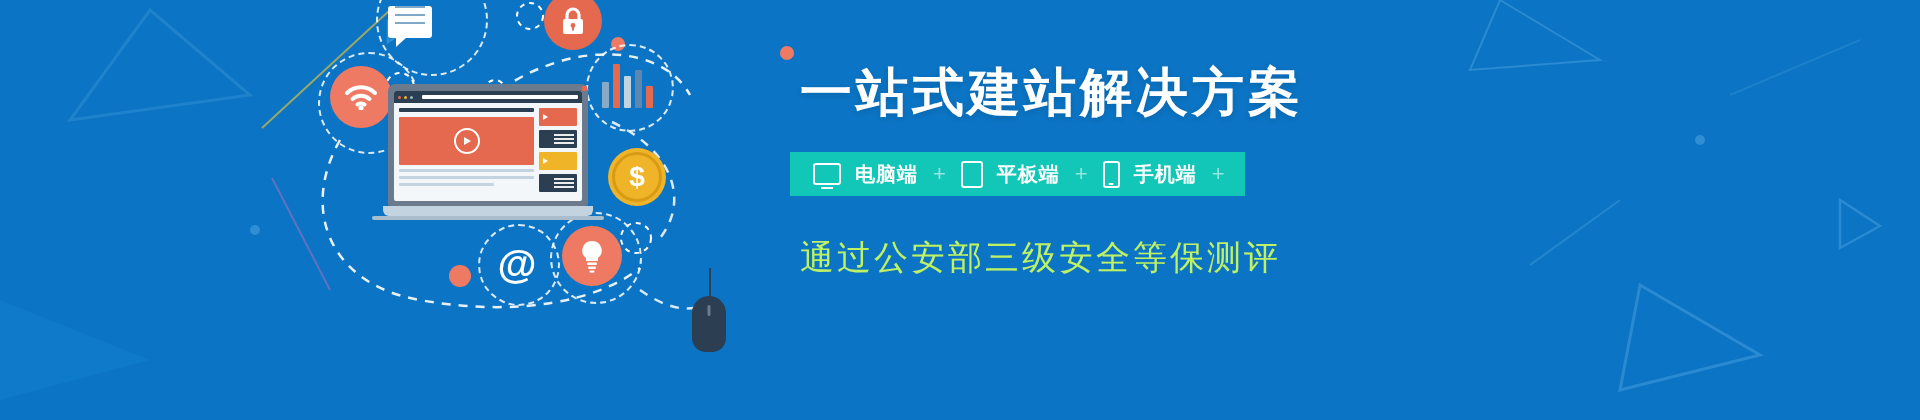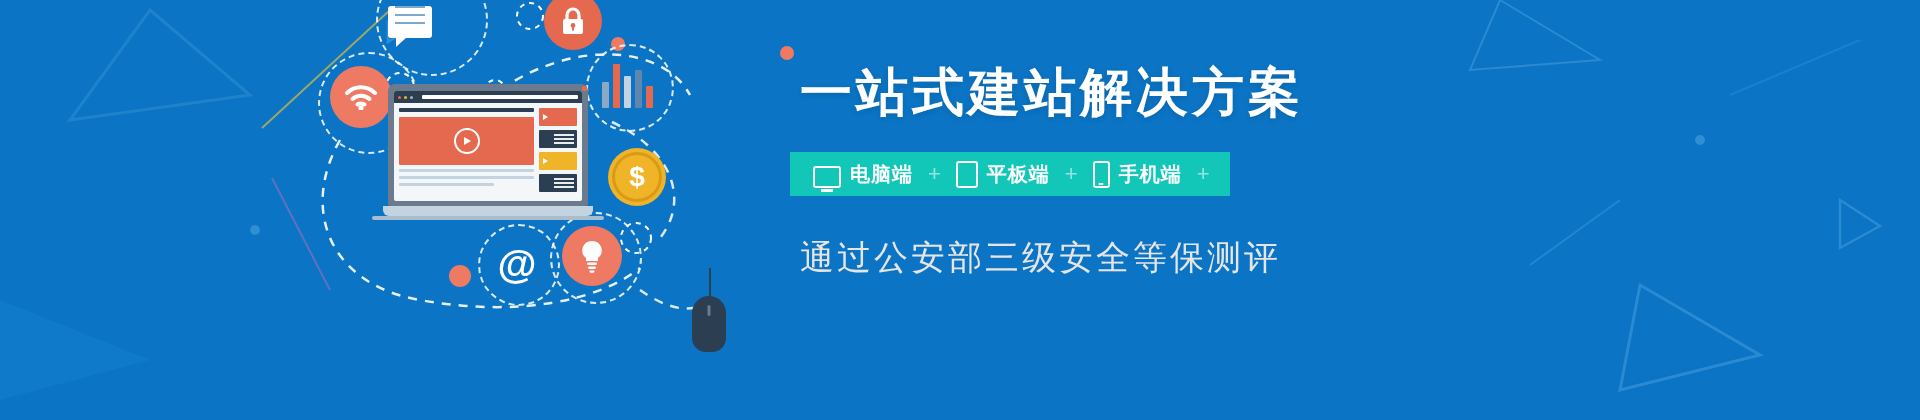"电脑端" .device-item { align-items: flex-end -> center; gap: 9px -> 14px }
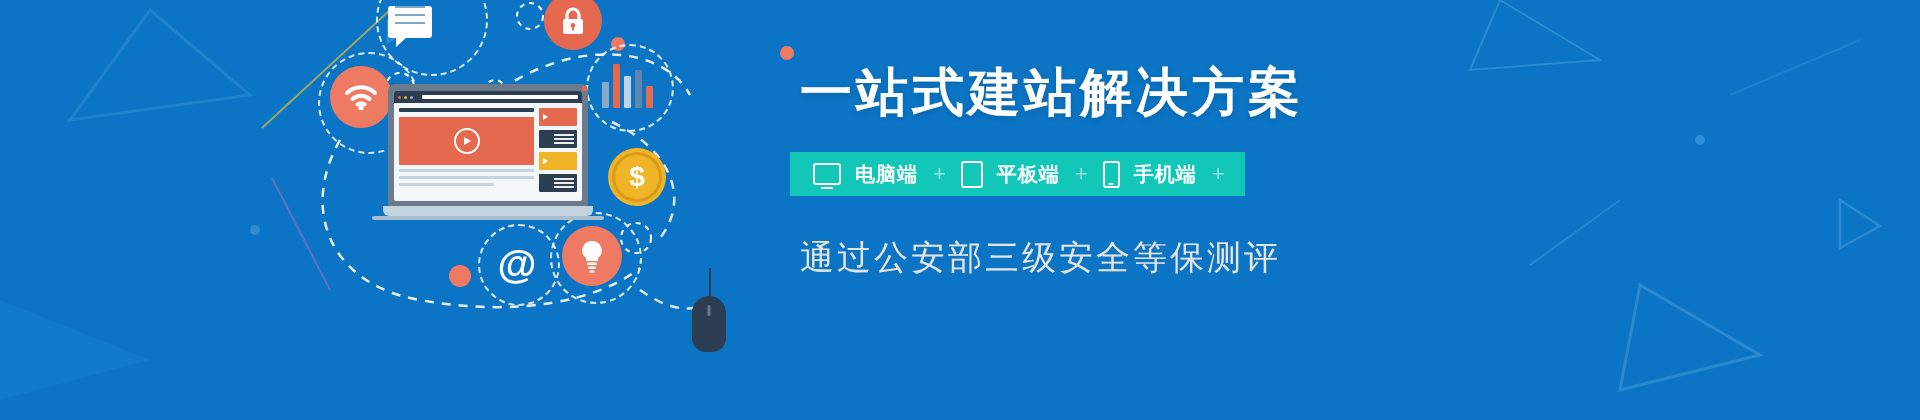"通过公安部三级安全等保测评" .subline { color: #e5e5e5 -> #bef264 }
